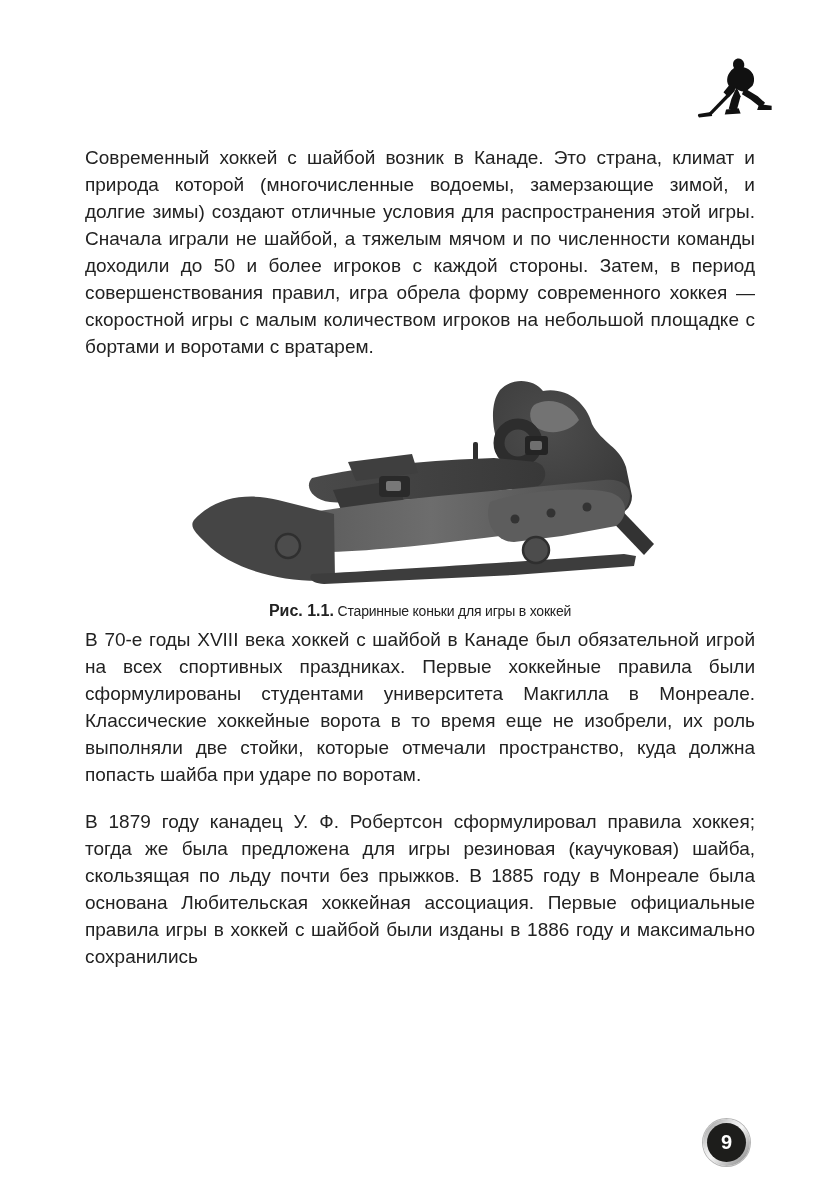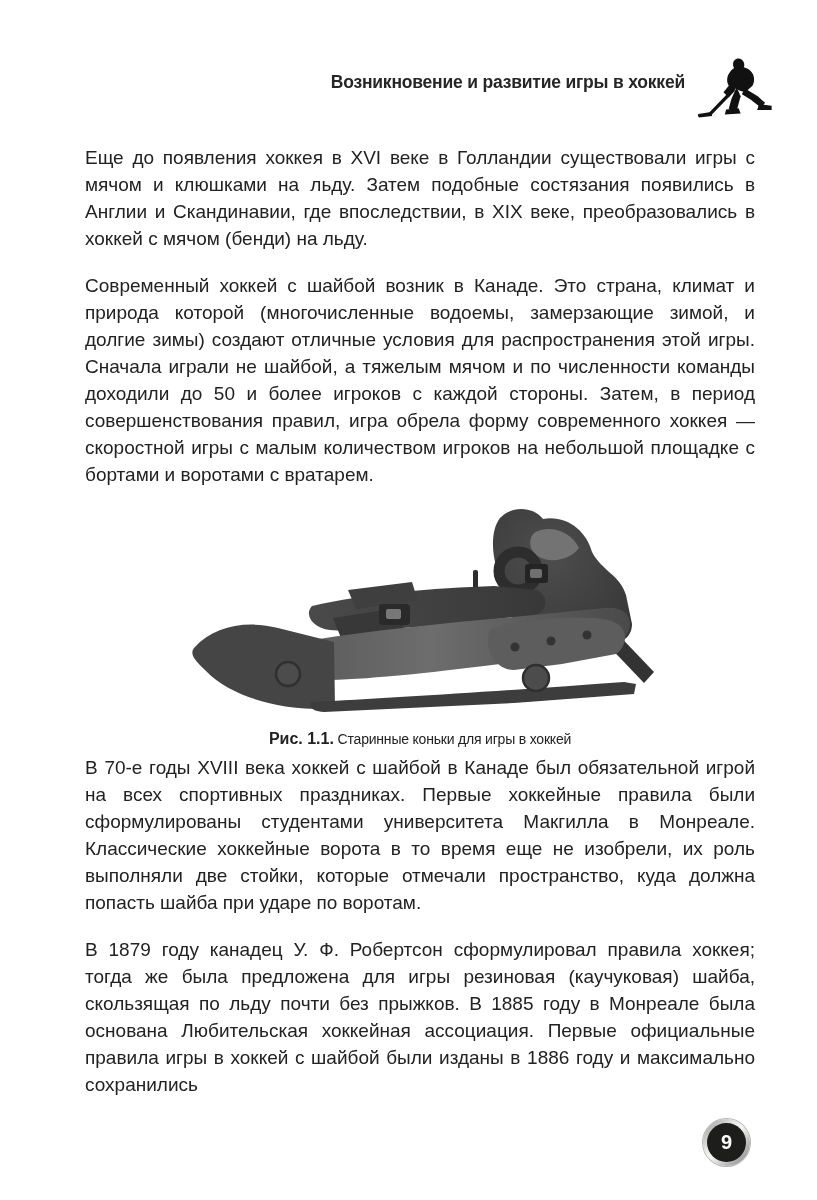"Возникновение и развитие игры в" h1.chapter-title { html: <h1>Возникновение и развитие игры в хоккей</h1> -> none }
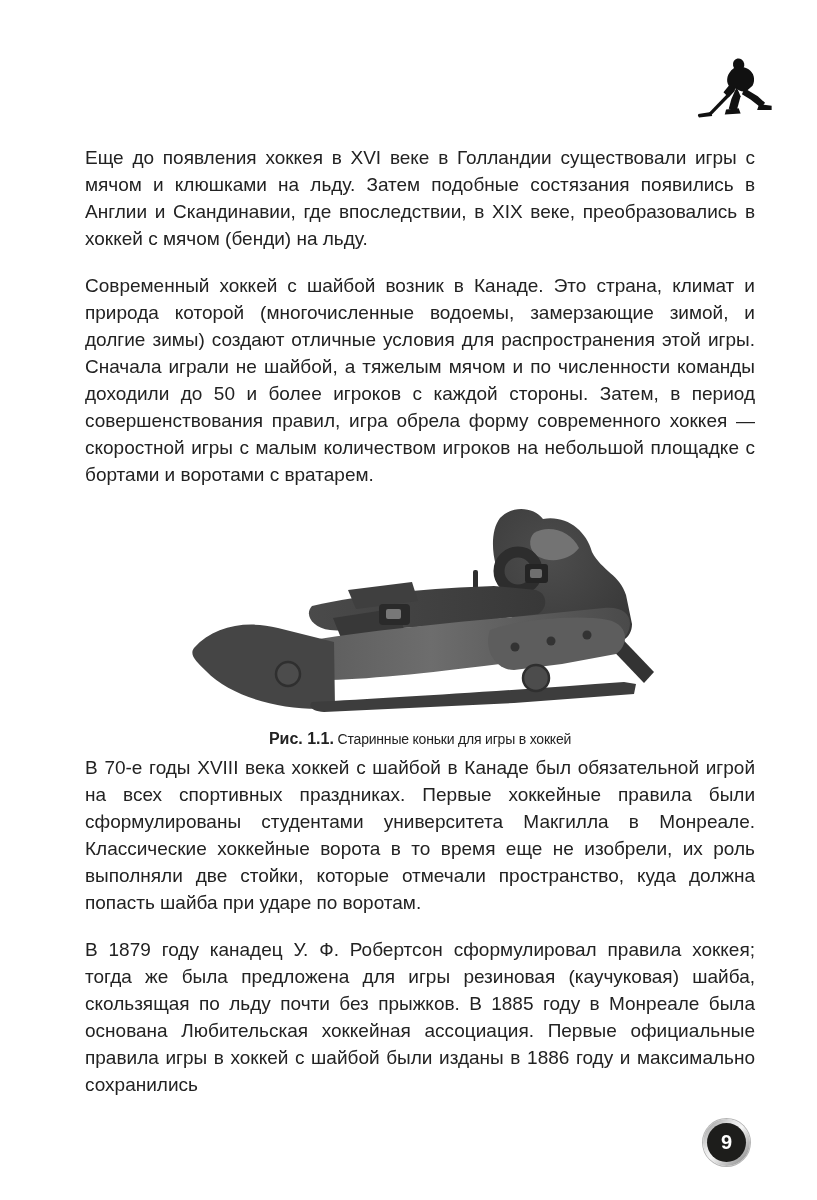"Еще до появления хоккея в" p.body-par { html: <p>Еще до появления хоккея в XVI веке в Голландии существовали игры с мячом и клюшками на льду. Затем подобные состязания появились в Англии и Скандинавии, где впоследствии, в XIX веке, преобразовались в хоккей с мячом (бенди) на льду.</p> -> none }
